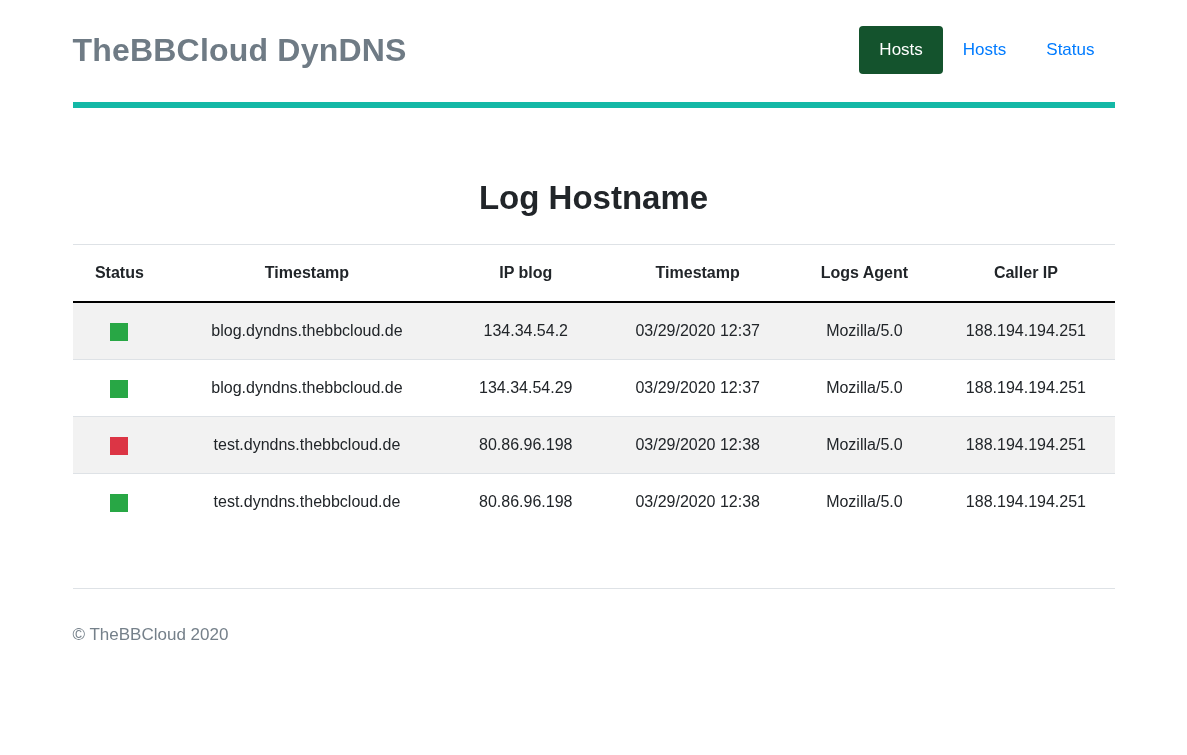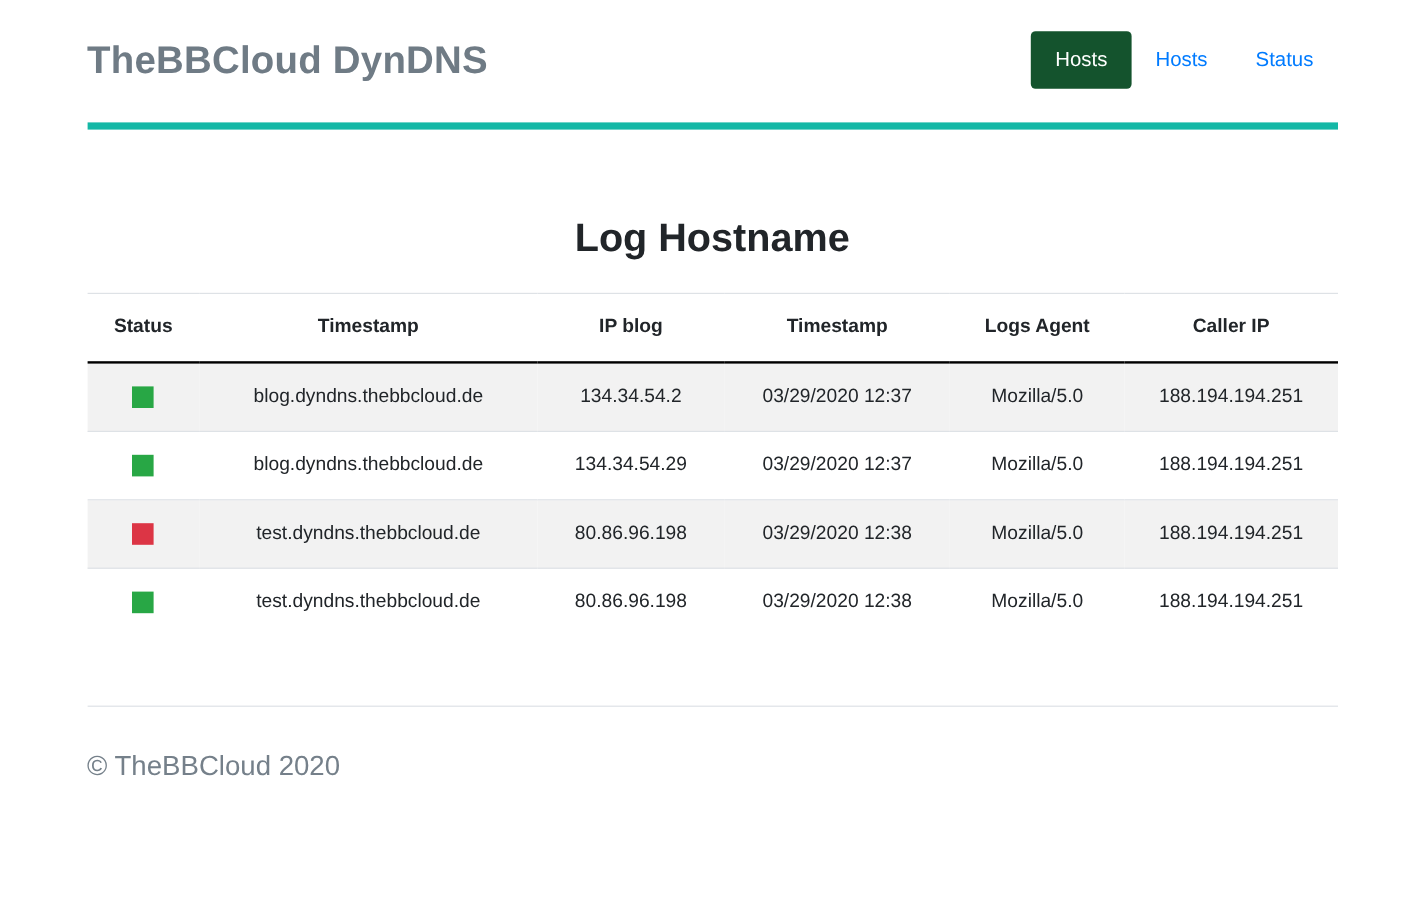"© TheBBCloud 2020" .copyright { font-size: 23px -> 17px }
